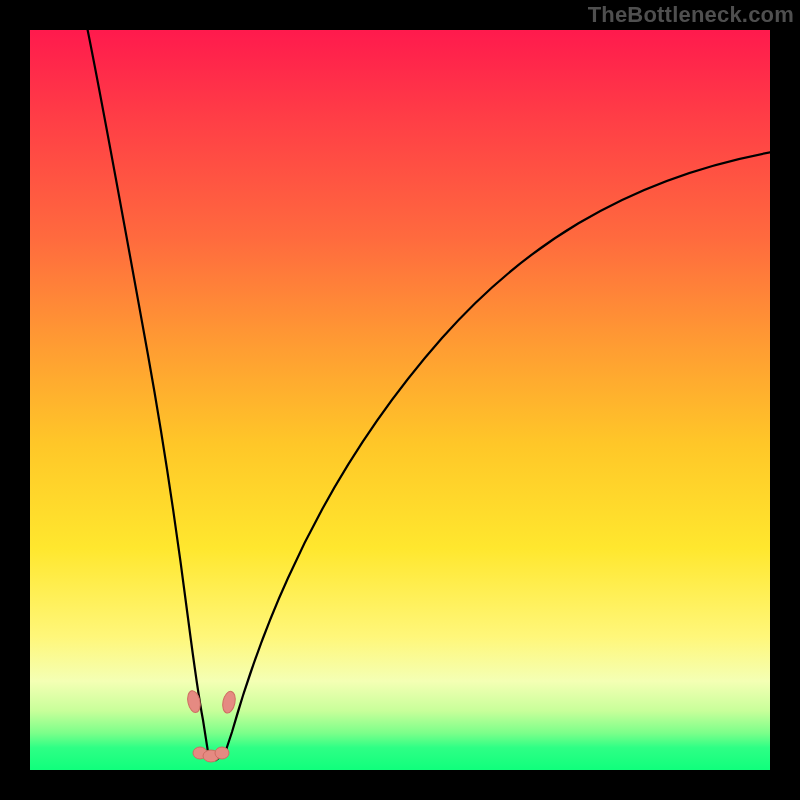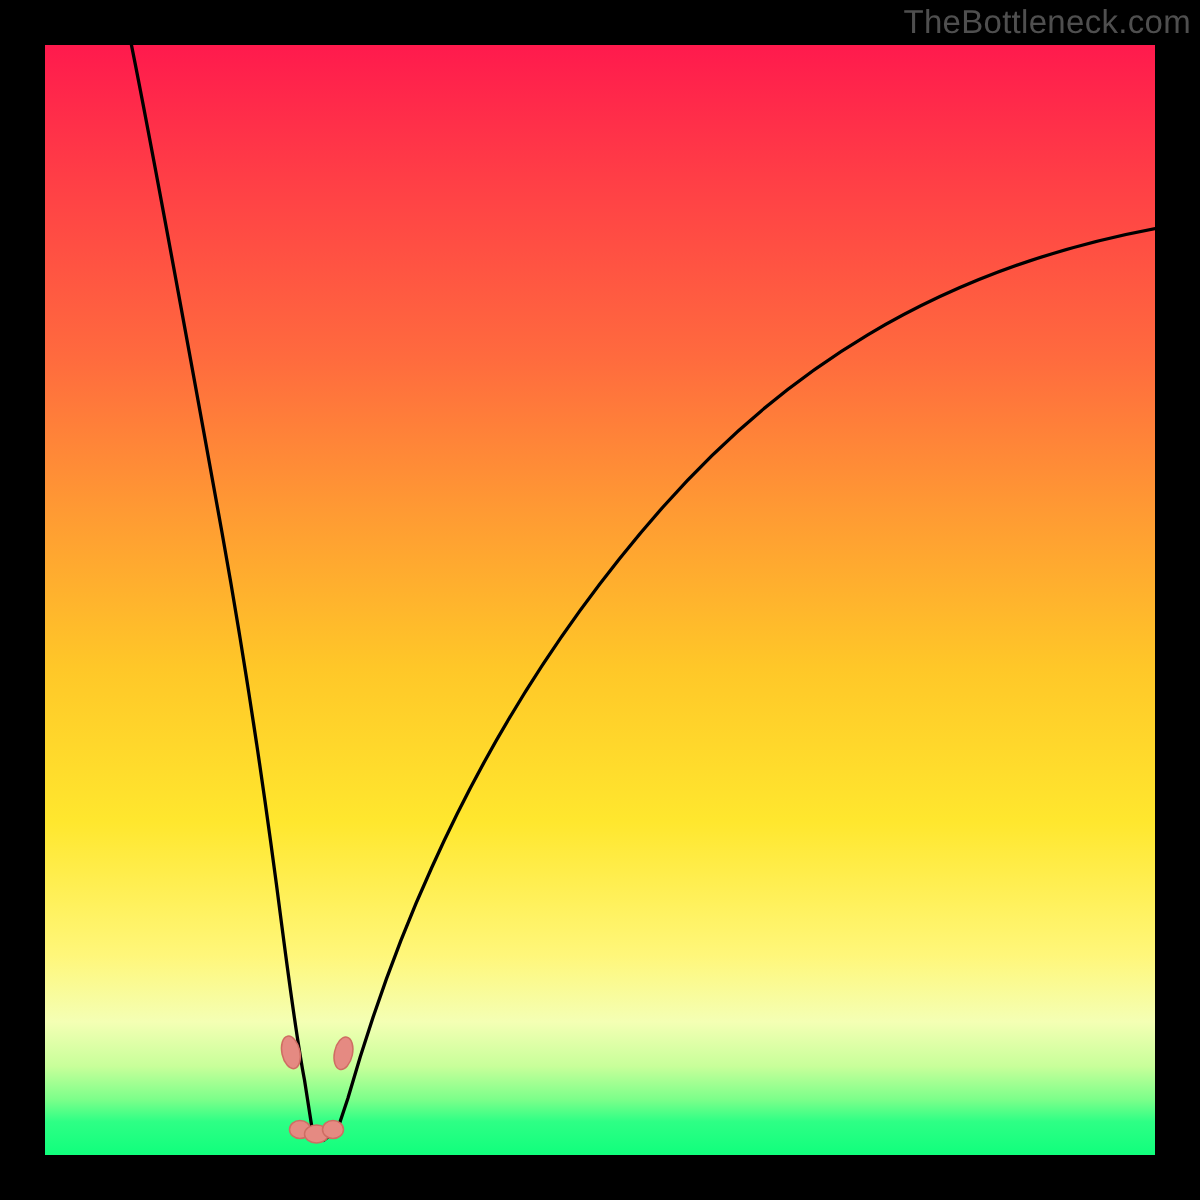"TheBottleneck.com" .watermark { font-weight: 400 -> 700 }
